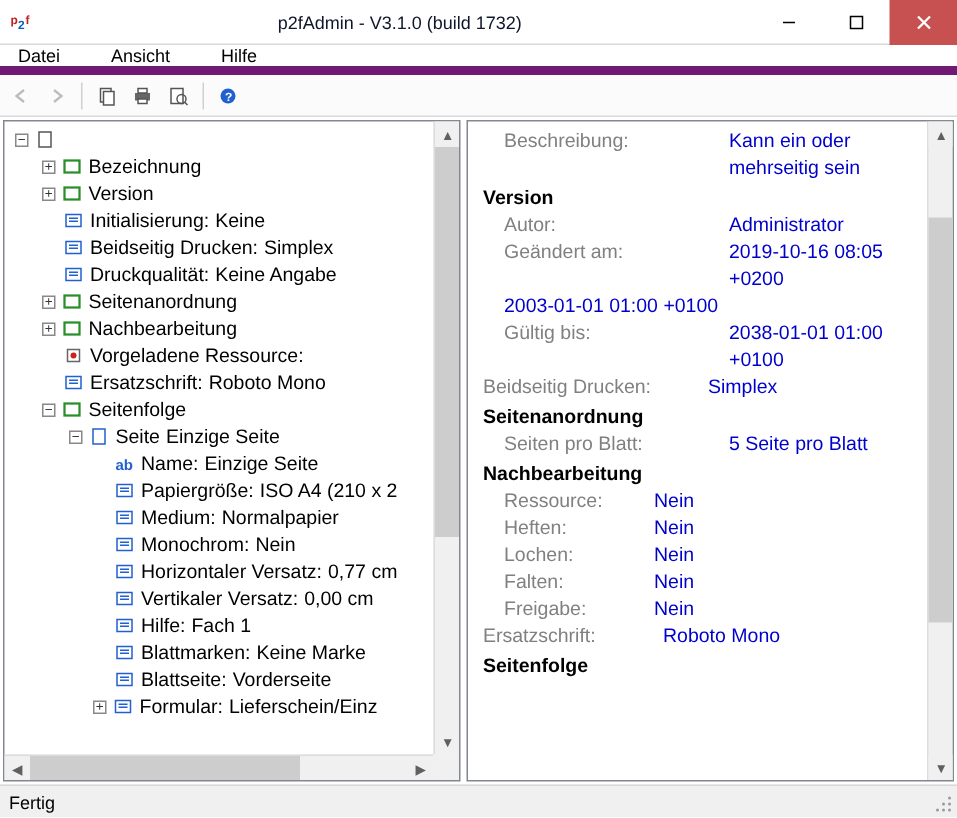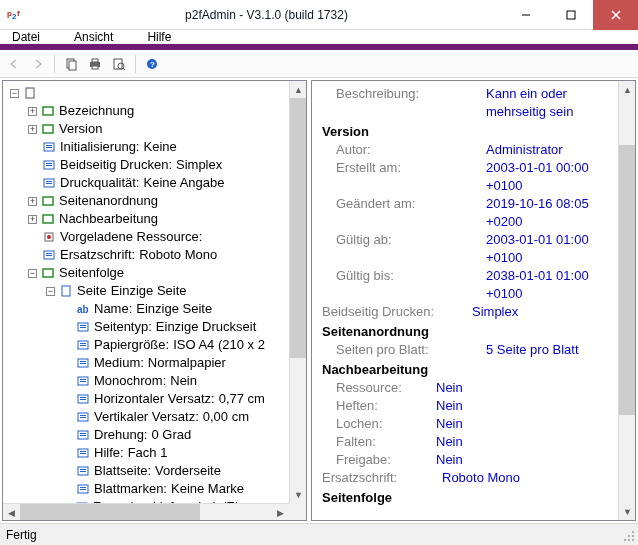"Erstellt am:" div.drow { html: <div> <span>Erstellt am:</span> <span>2003-01-01 00:00 +0100</span> </div> -> none }
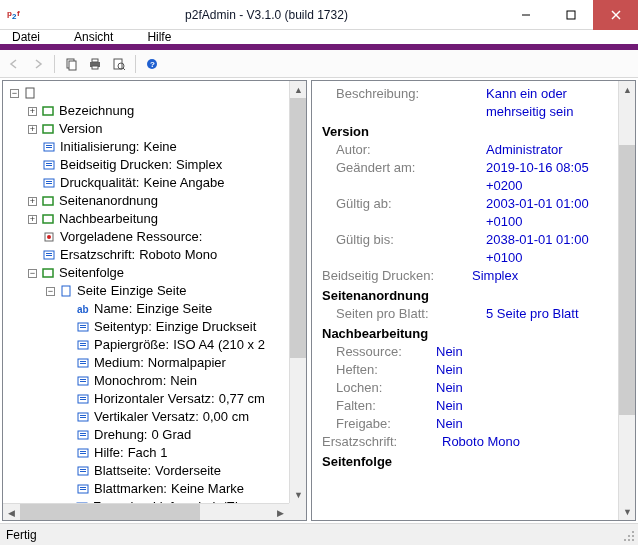"Gültig ab:" span.dlabel { html: <span>Gültig ab:</span> -> none }
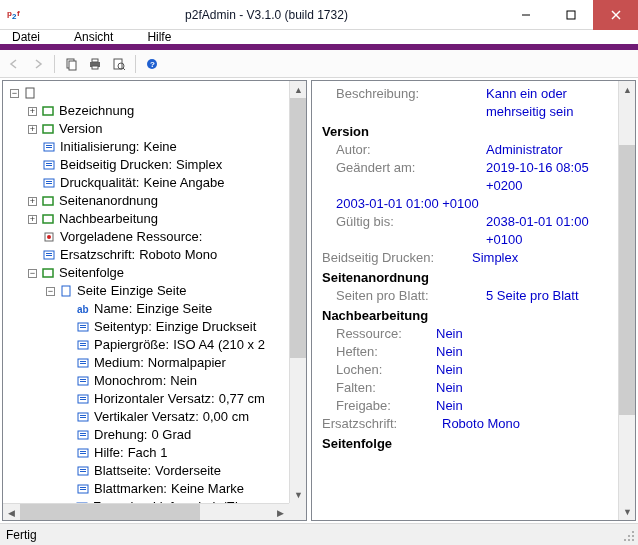"Seitentyp:" div.tree-row { html: <div> <span></span> <span> <svg> <rect></rect> <rect></rect> <rect></rect> </svg> </span> <span>Seitentyp:</span> <span>Einzige Druckseit</span> </div> -> none }
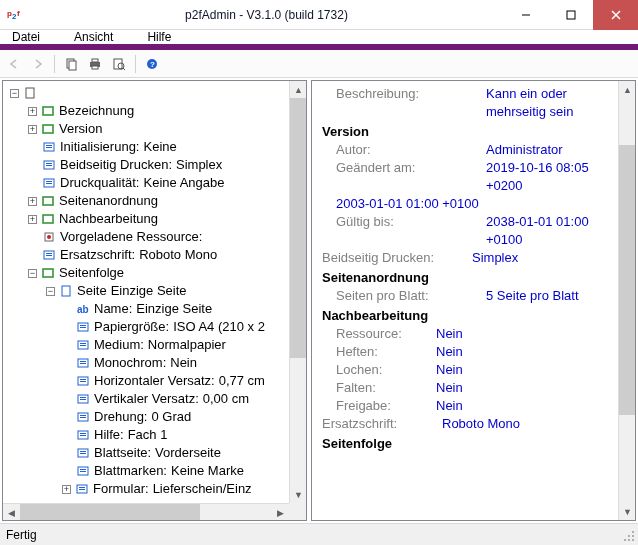"Drehung:" div.tree-row { html: <div> <span></span> <span> <svg> <rect></rect> <rect></rect> <rect></rect> </svg> </span> <span>Drehung:</span> <span>0 Grad</span> </div> -> none }
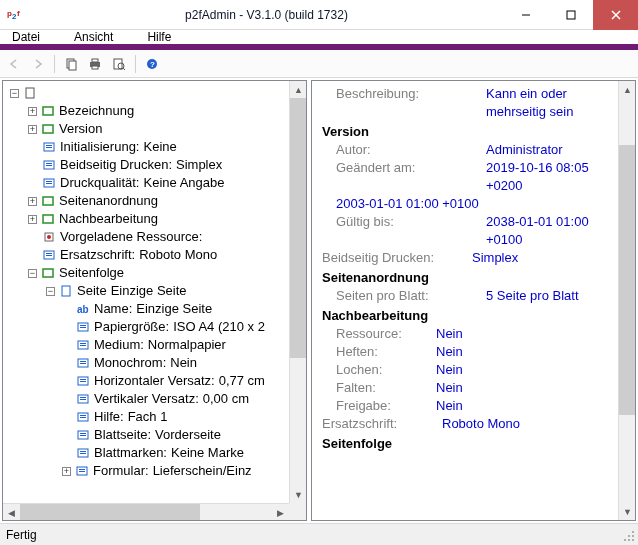"Blattseite:" div.tree-row { order: before "Blattmarken:" -> after "Blattmarken:" }
